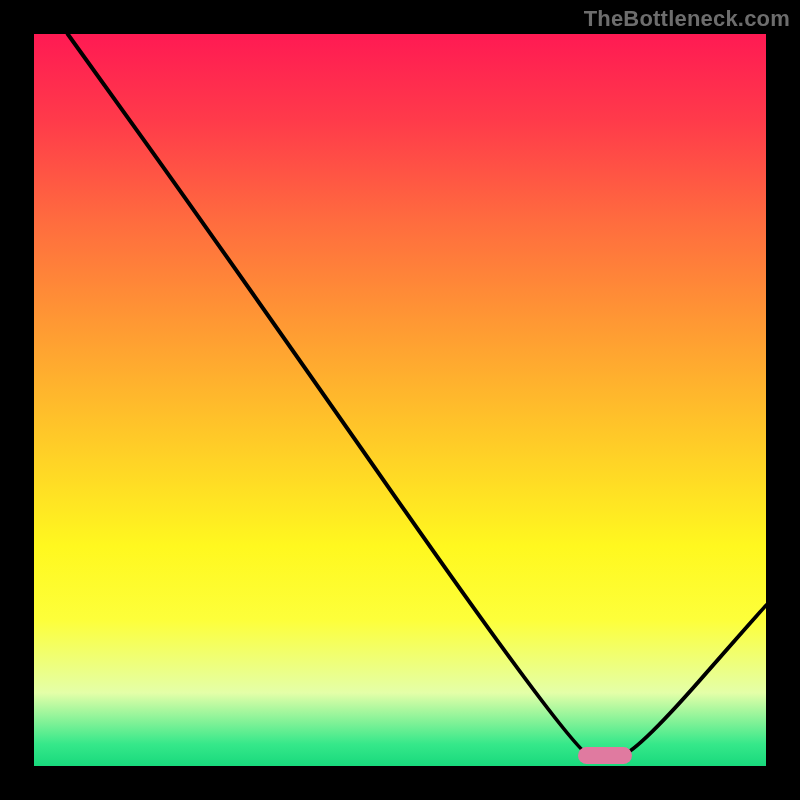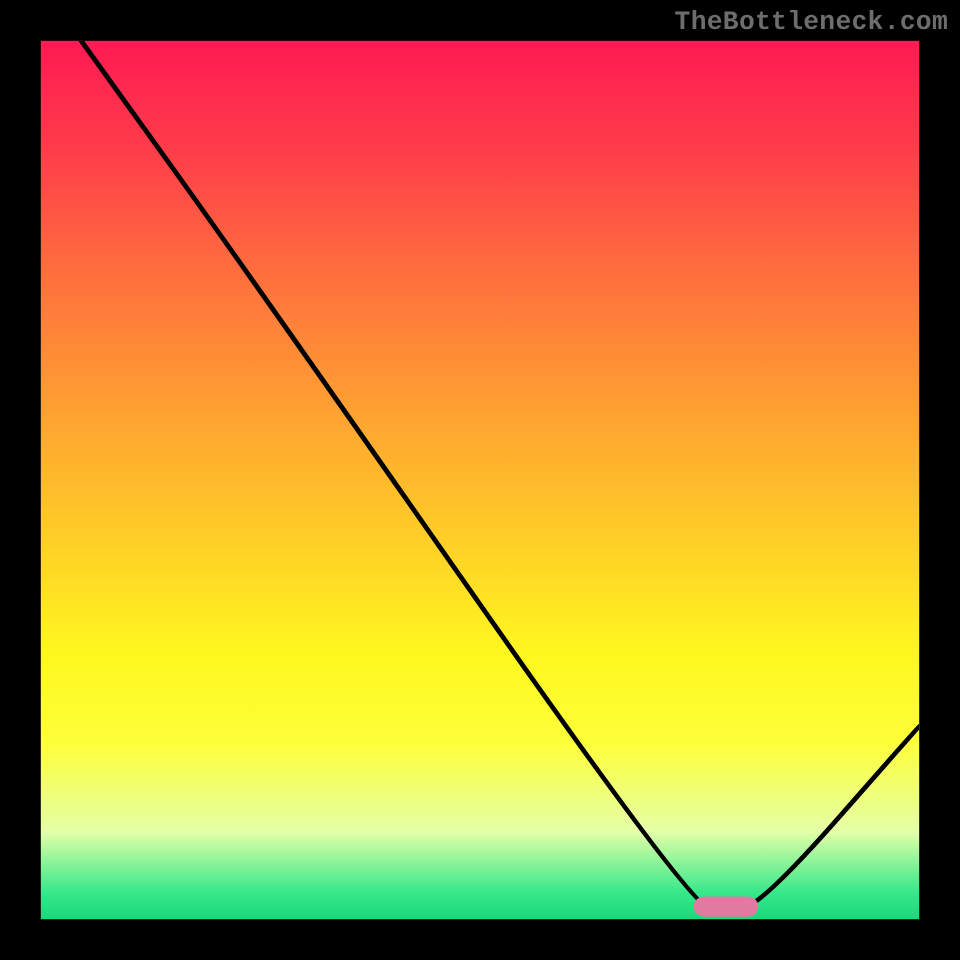"TheBottleneck.com" .watermark { font-family: Liberation Mono, monospace -> Liberation Sans, sans-serif }
